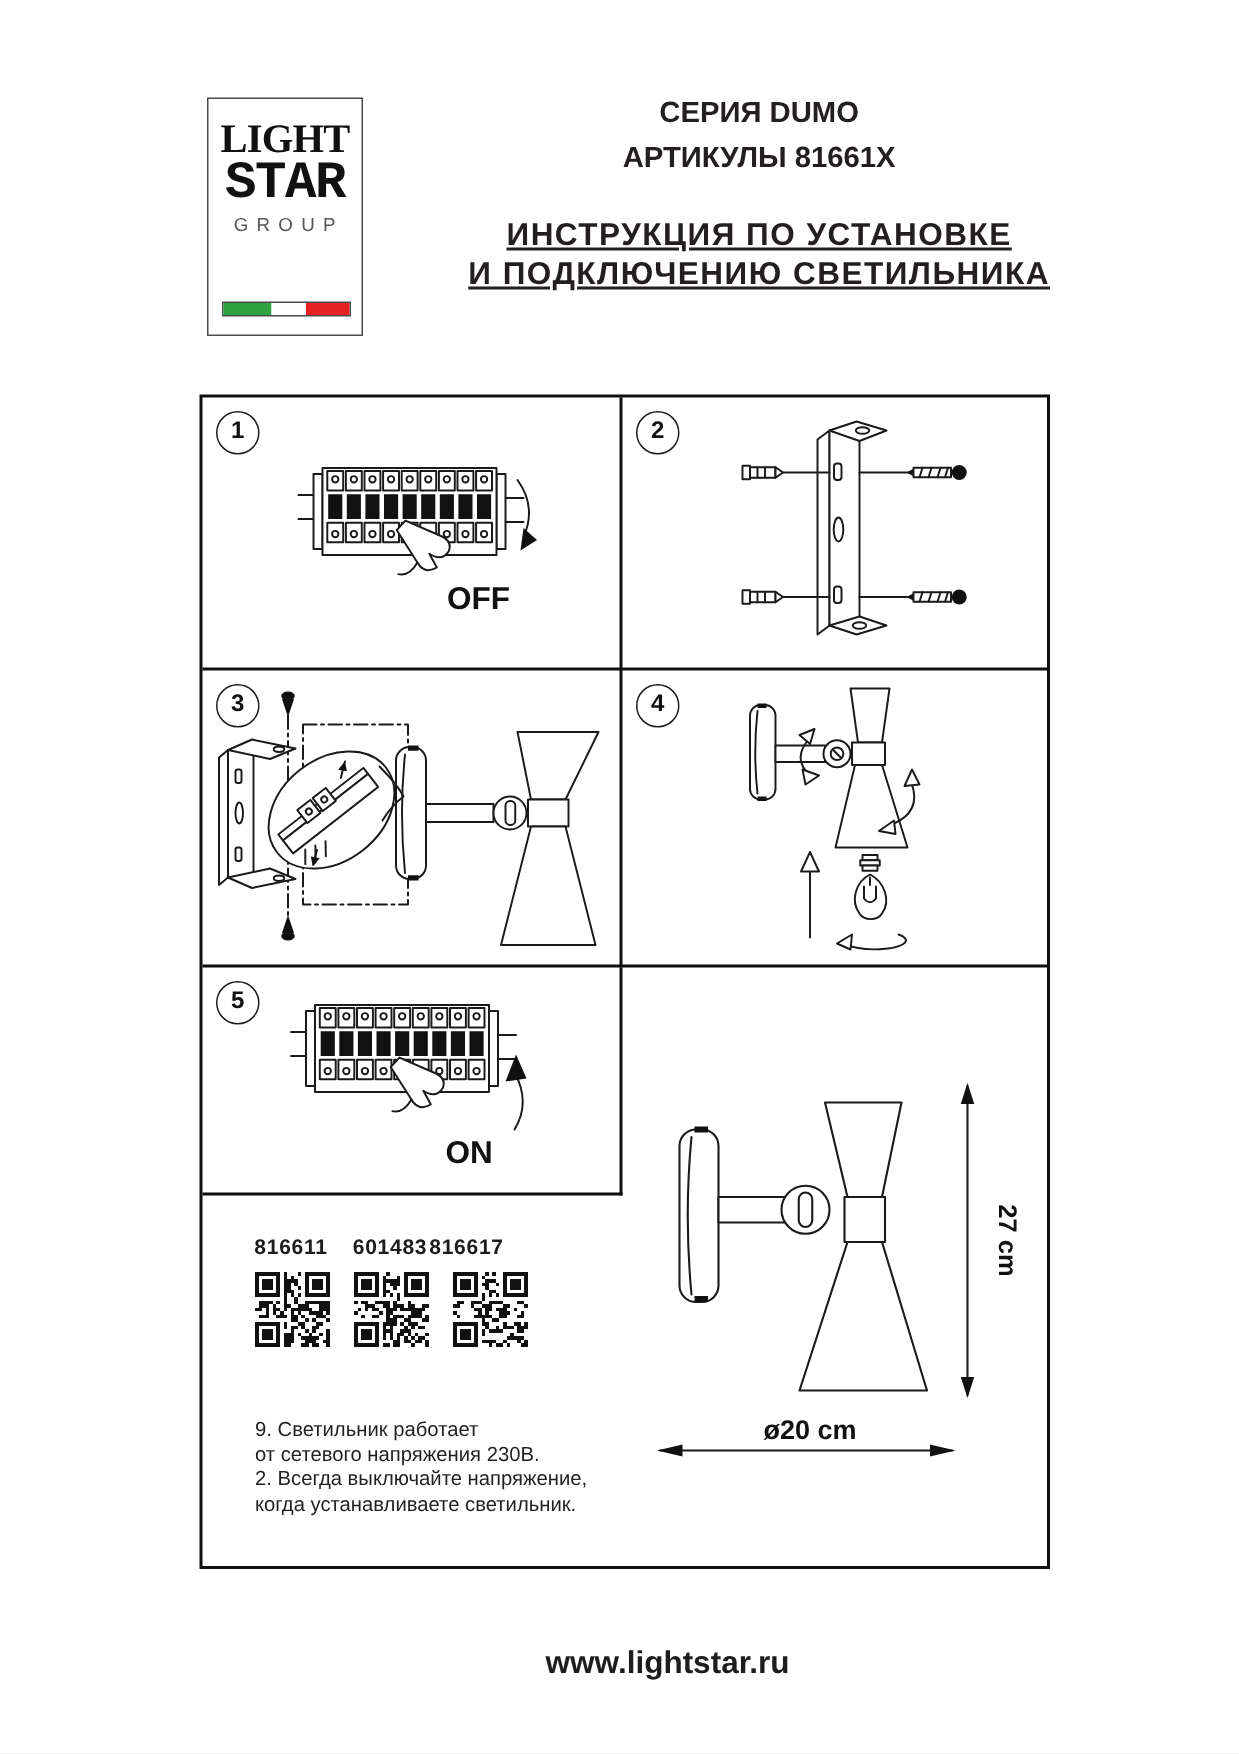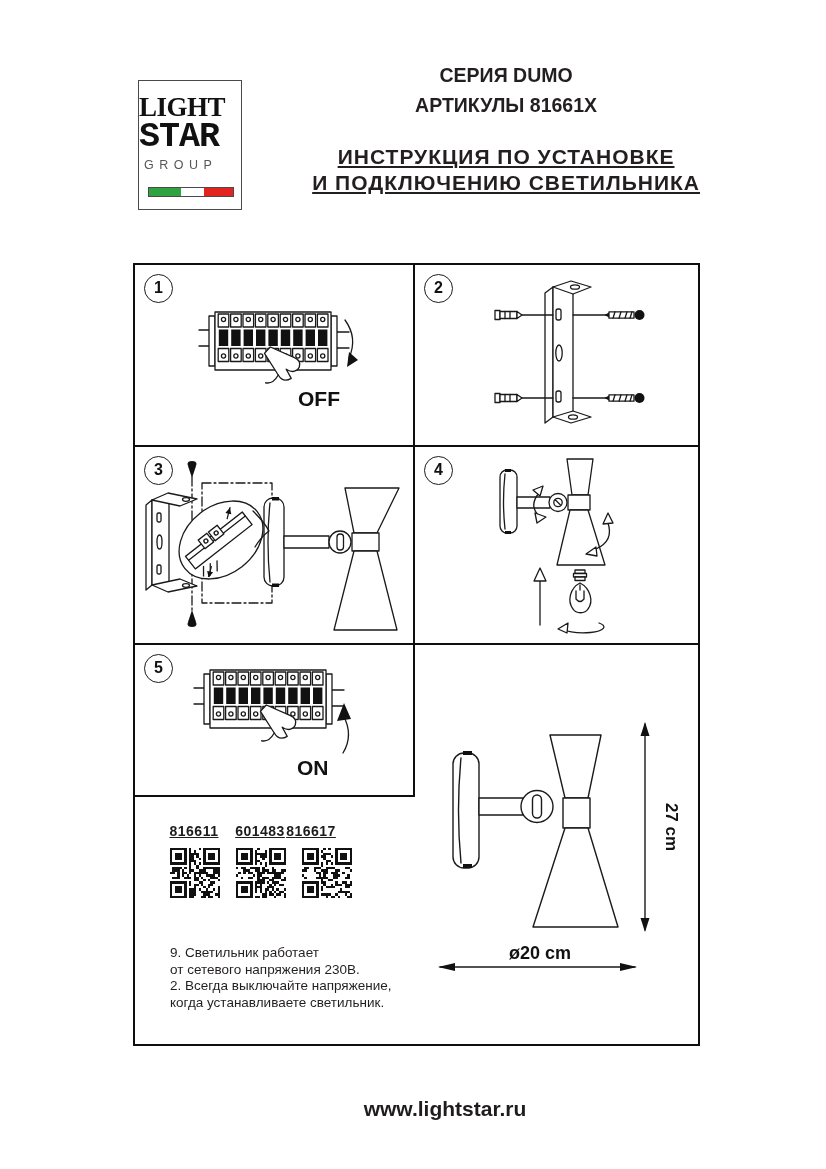"LIGHT" .logo-box { height: 130px -> 159px; margin-top: 15px -> none; text-align: none -> center }
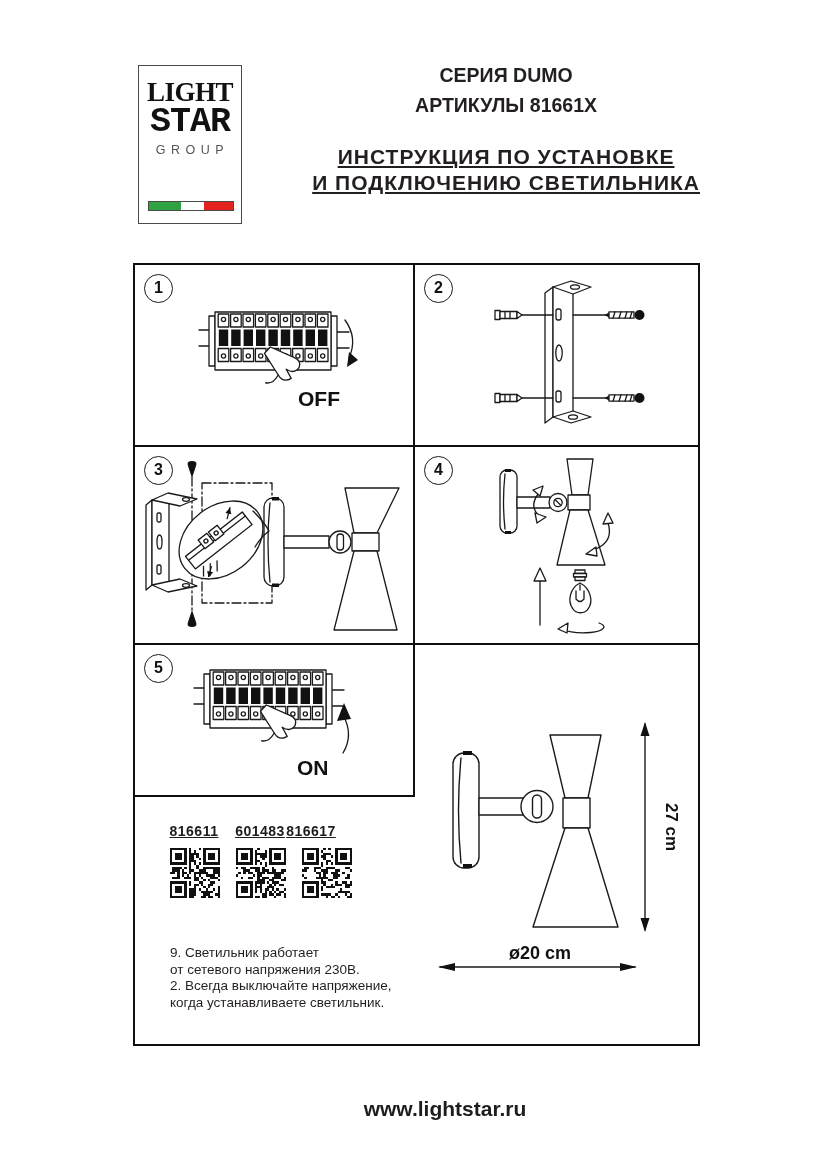"816611" .article-num { text-decoration: underline -> none }
